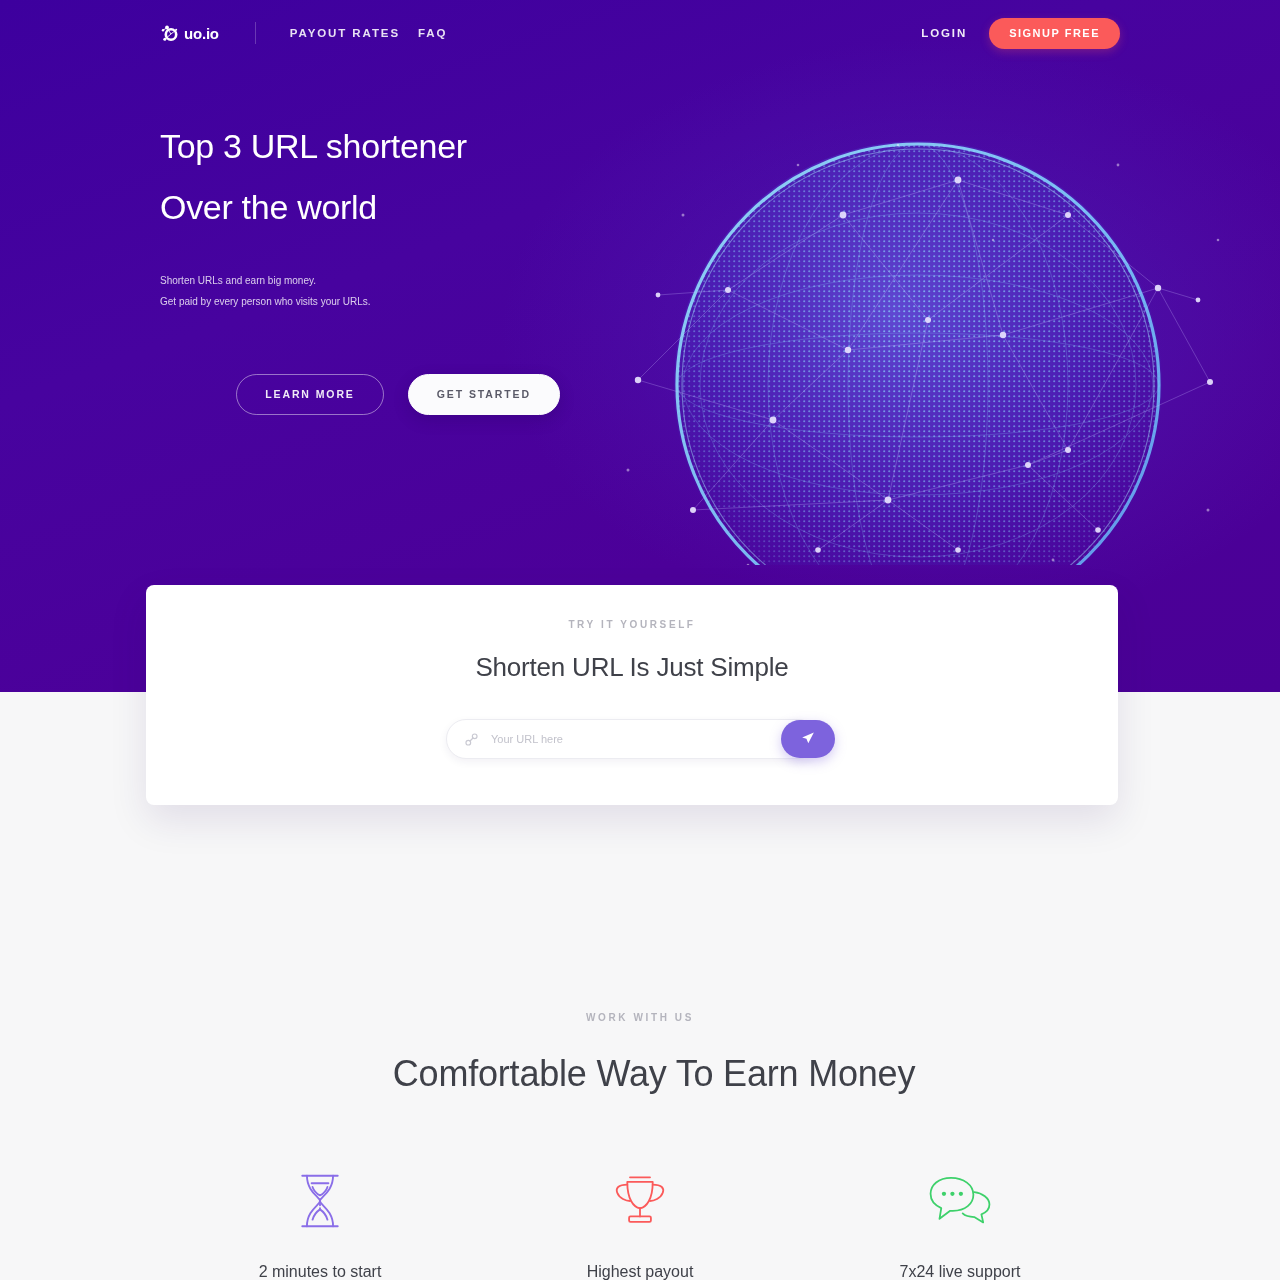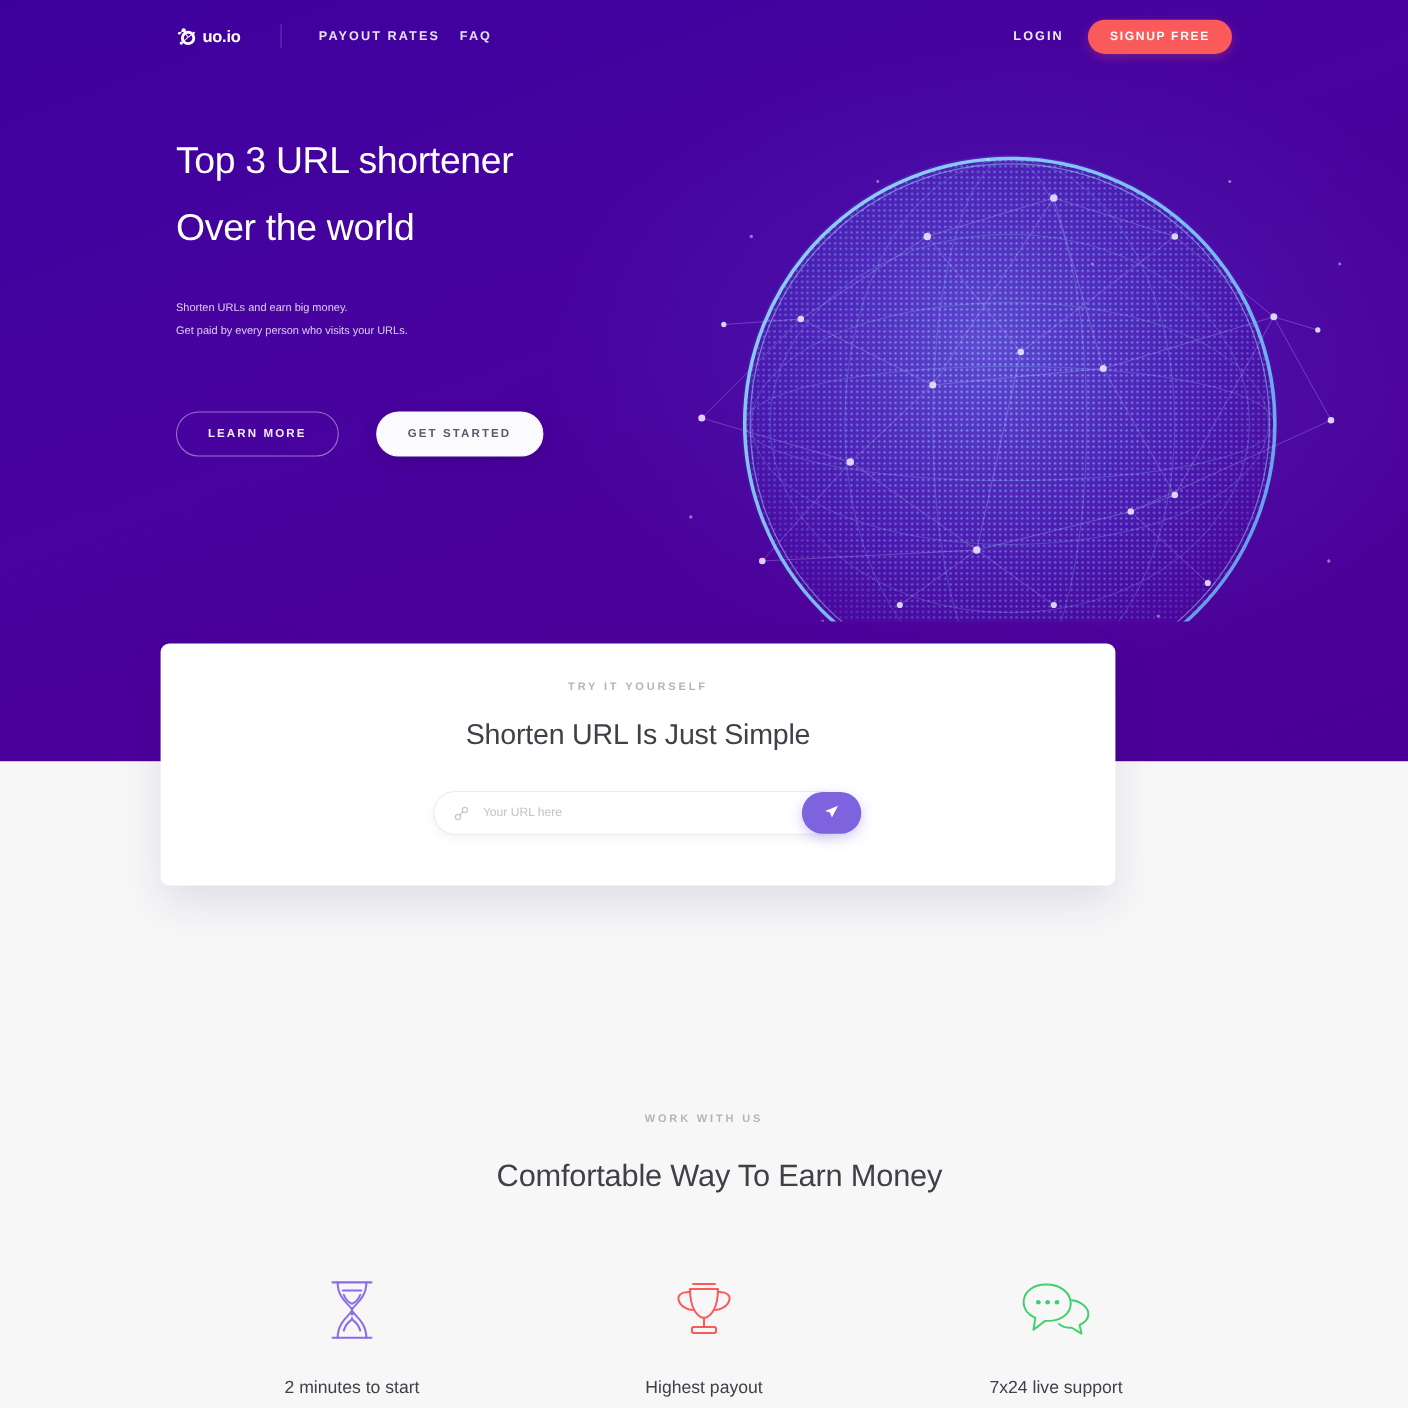"LEARN MORE" .hero-actions { gap: 34px -> 24px; justify-content: none -> flex-end }
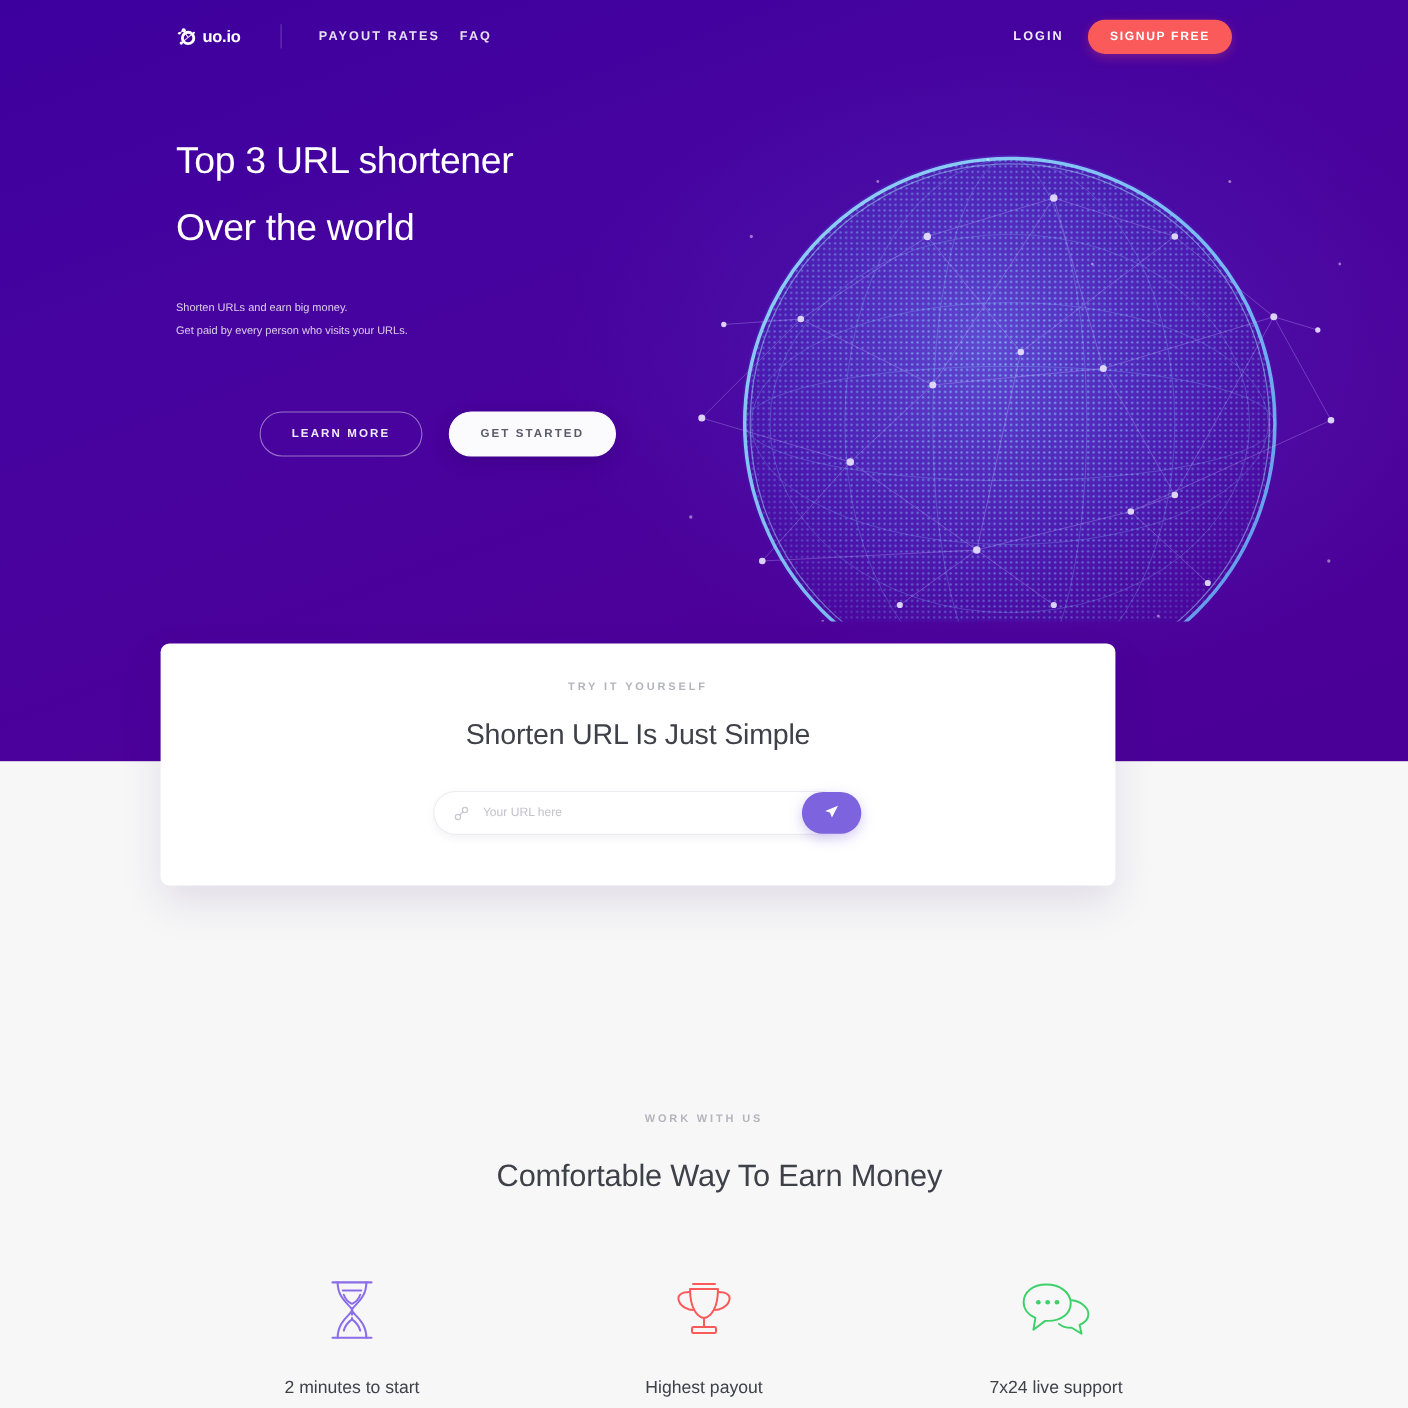"TRY IT YOURSELF" .shorten-card { width: 868px -> 972px }
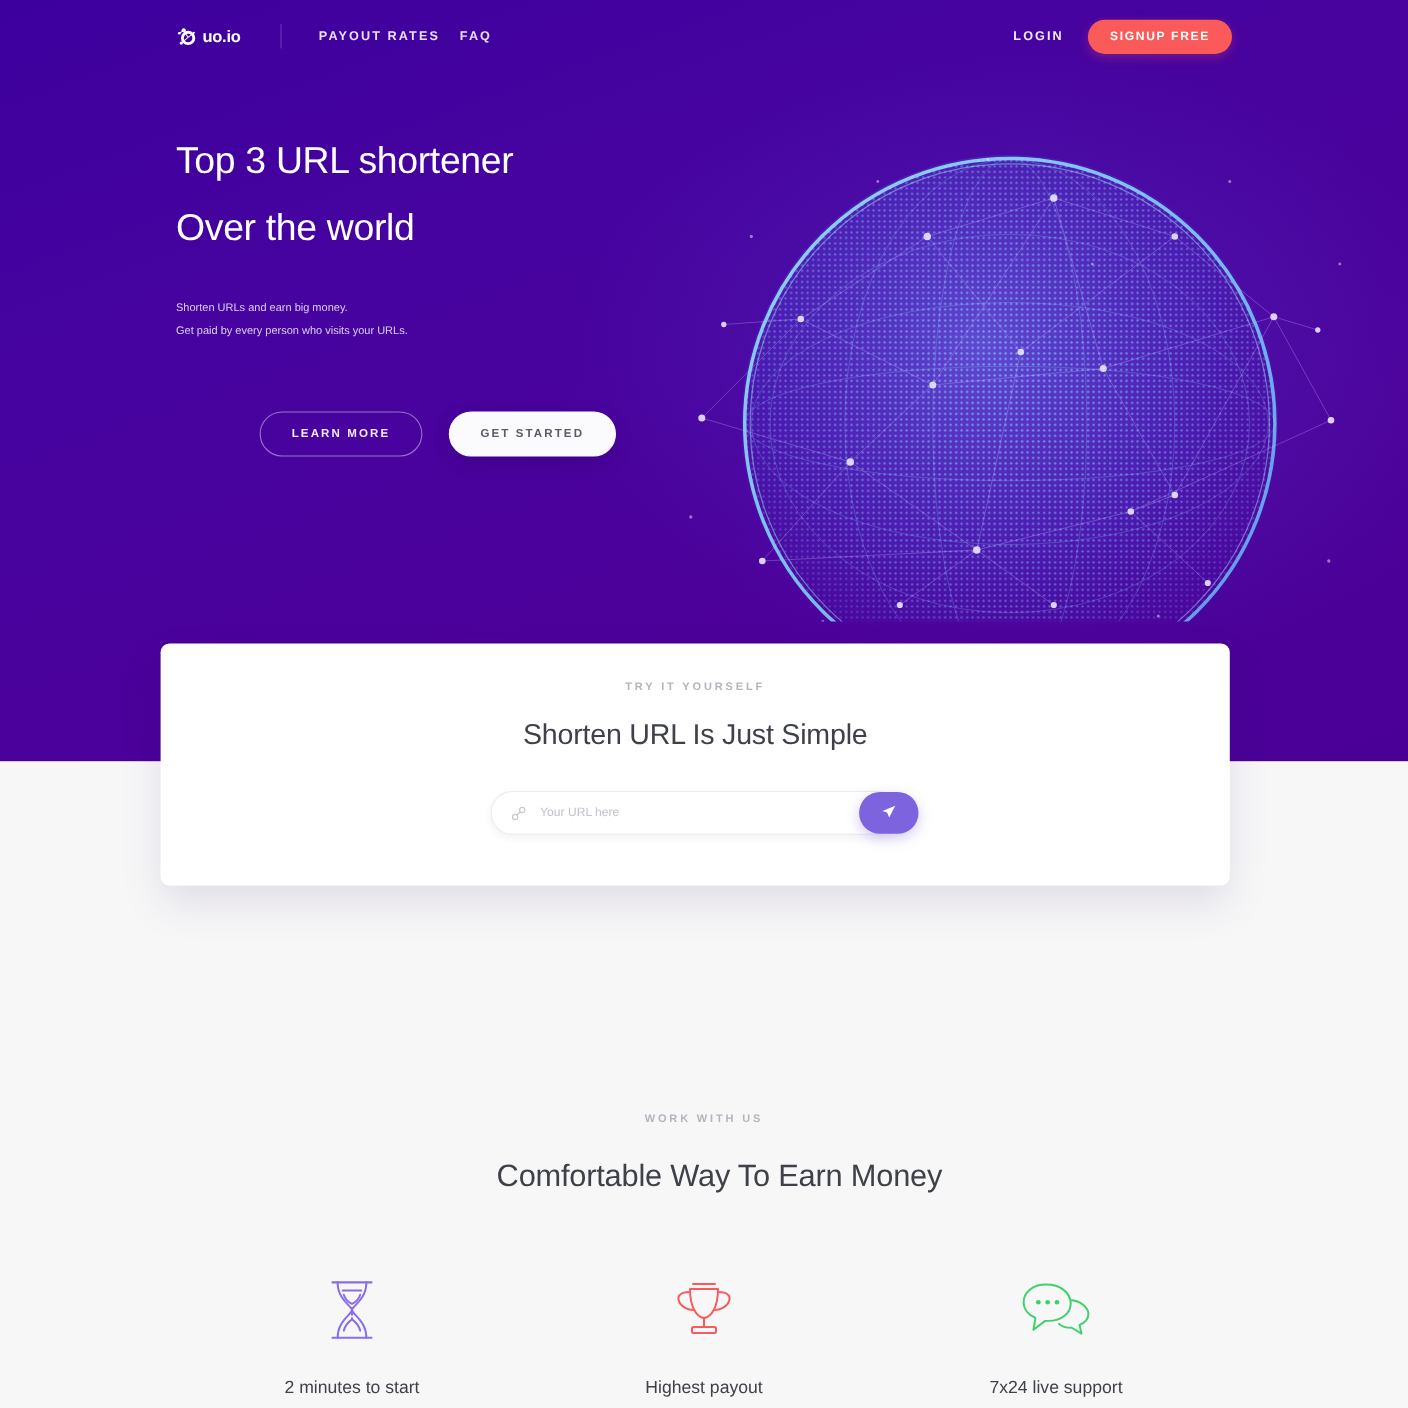"Comfortable Way To Earn Money" .features-h2 { font-size: 28px -> 36px }
